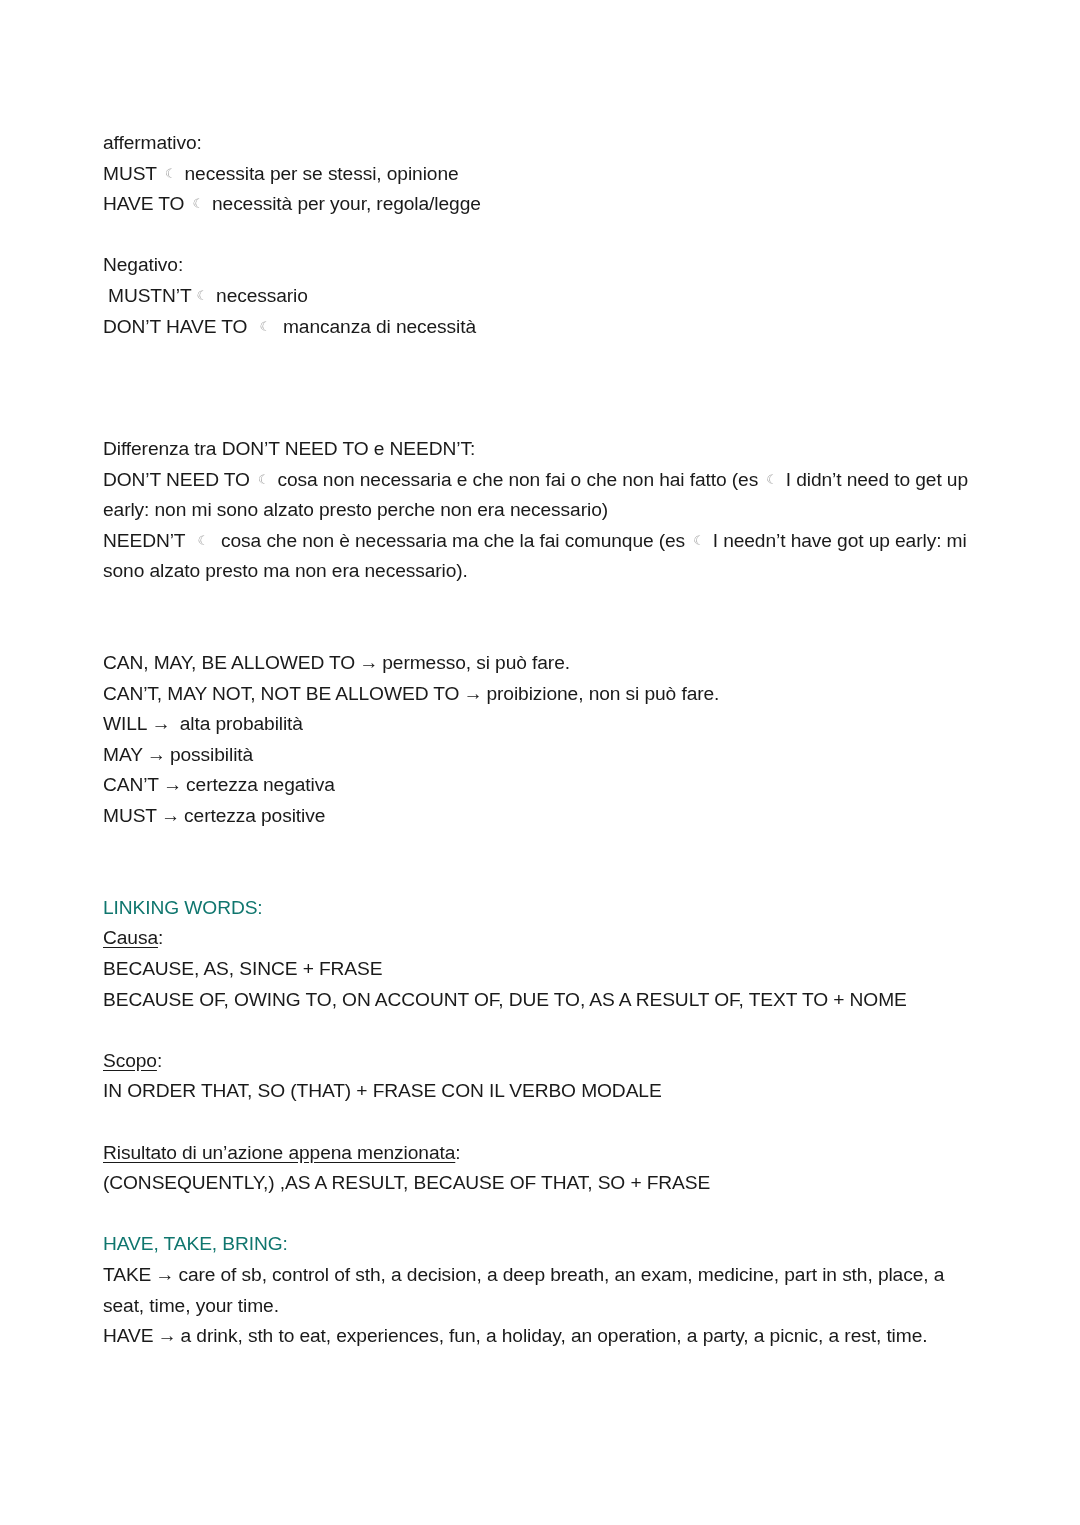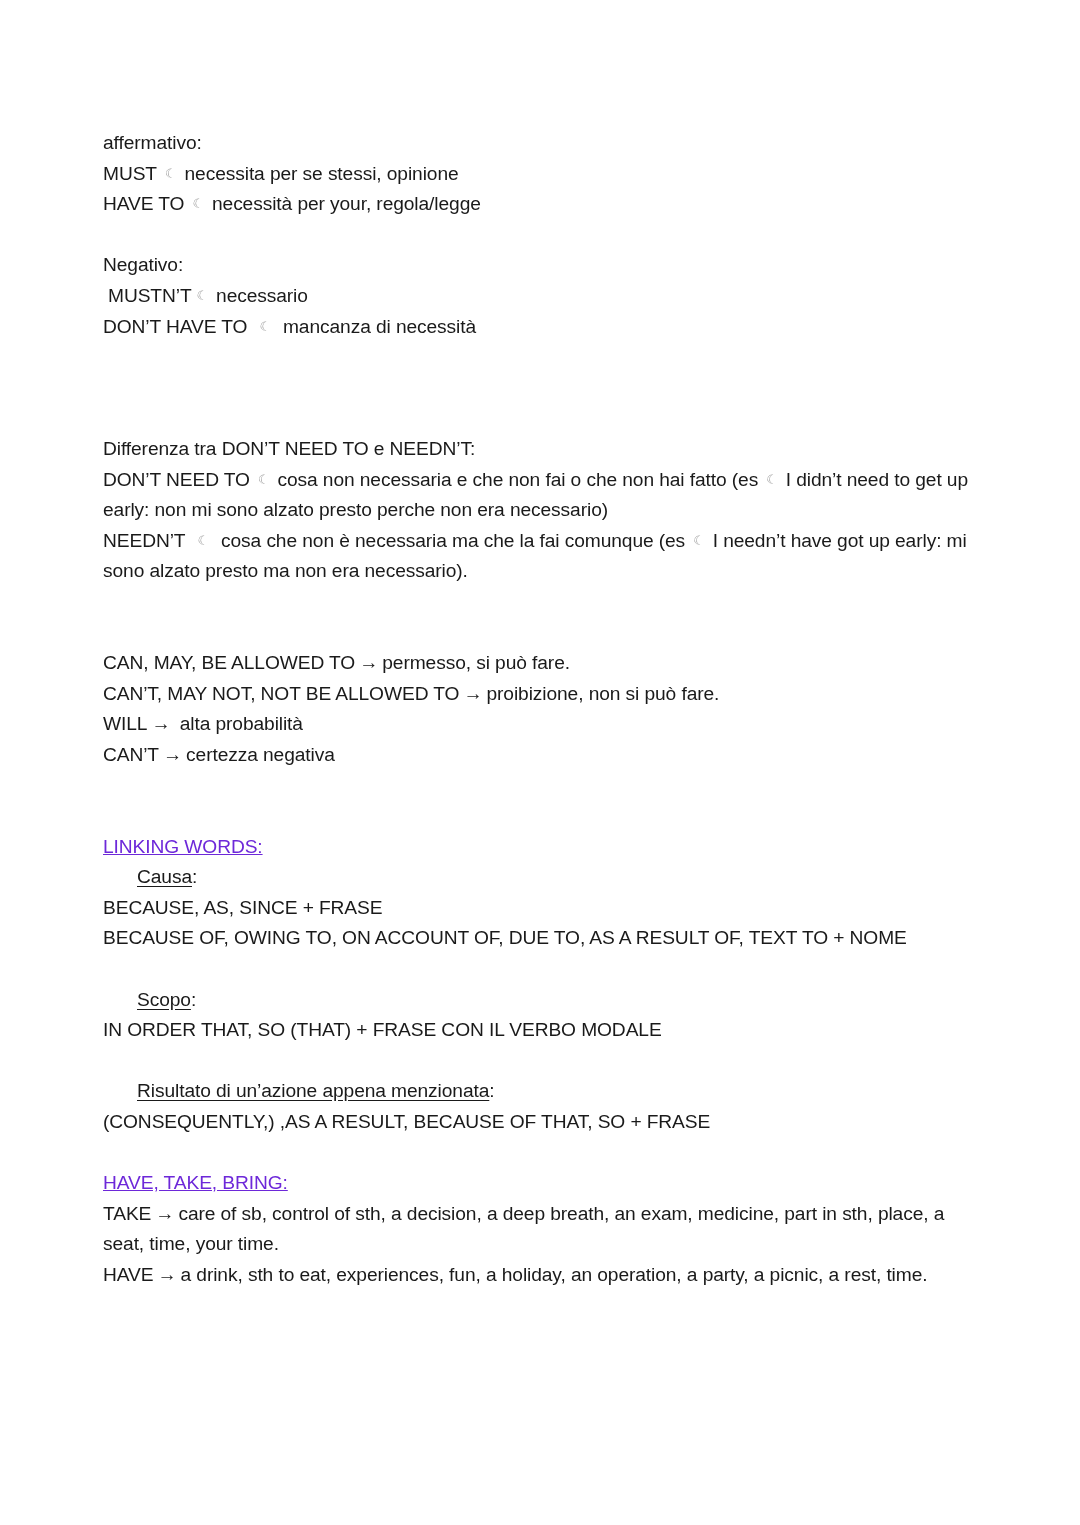"MAY → possibilità" div.line { html: none -> <div> <span>MAY</span><span>→</span><span>possibilità</span> </div> }
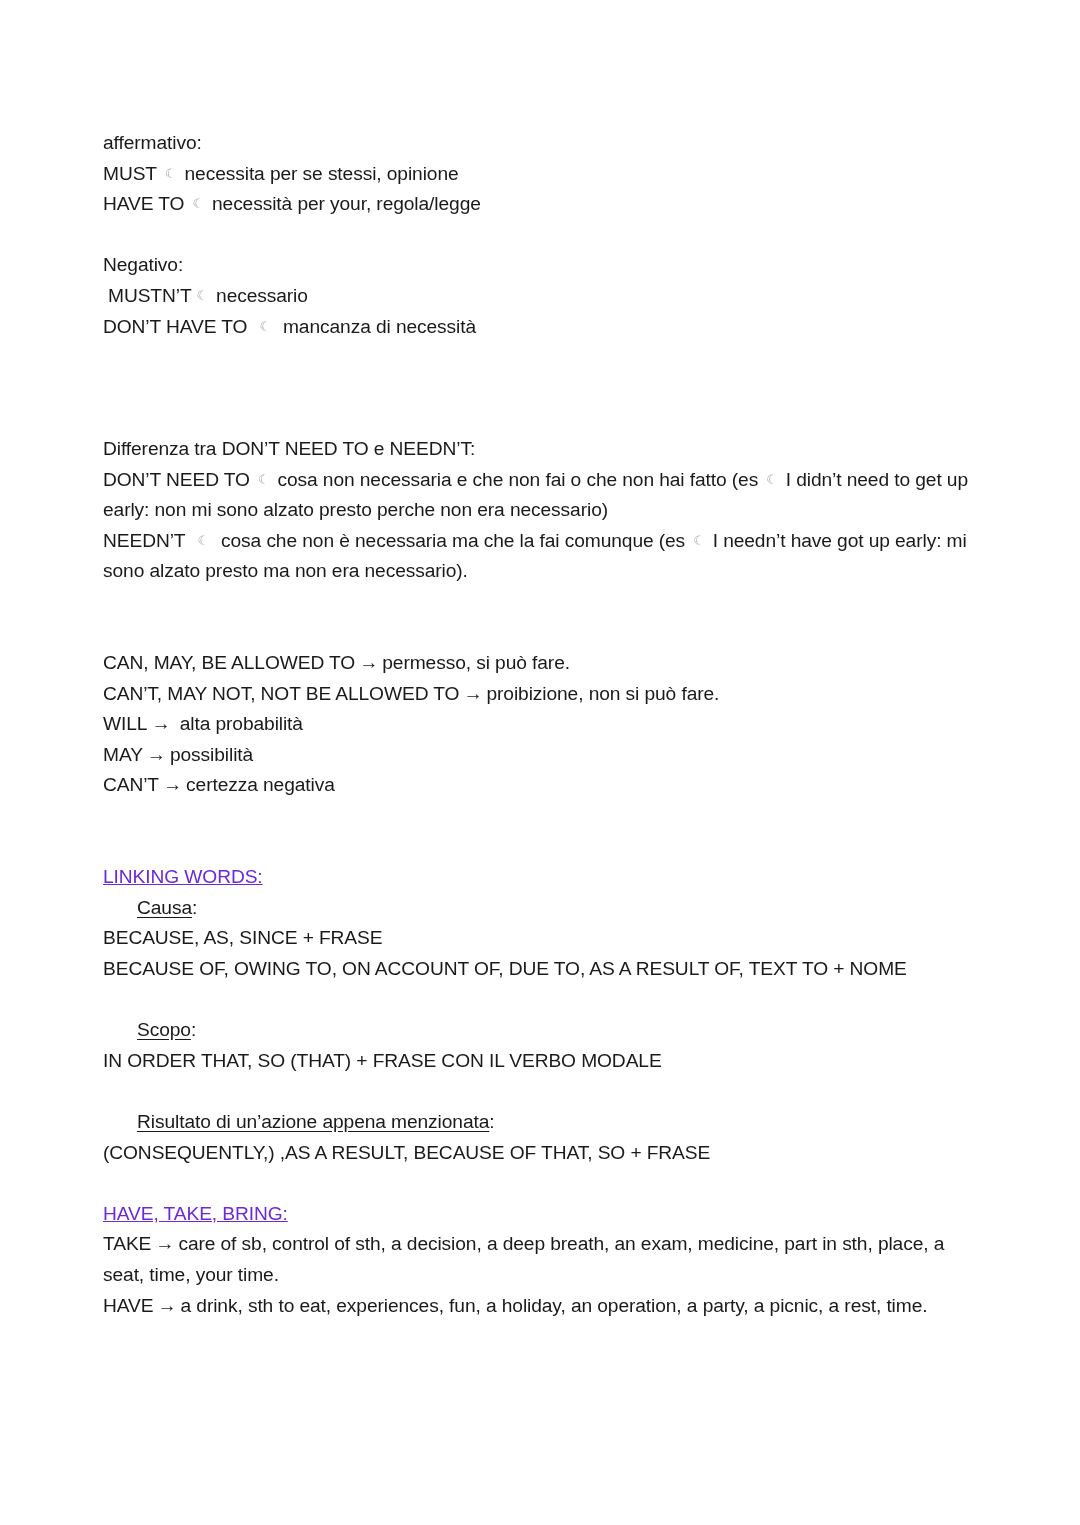"MUST → certezza positive" div.line { html: none -> <div> <span>MUST</span><span>→</span><span>certezza positive</span> </div> }
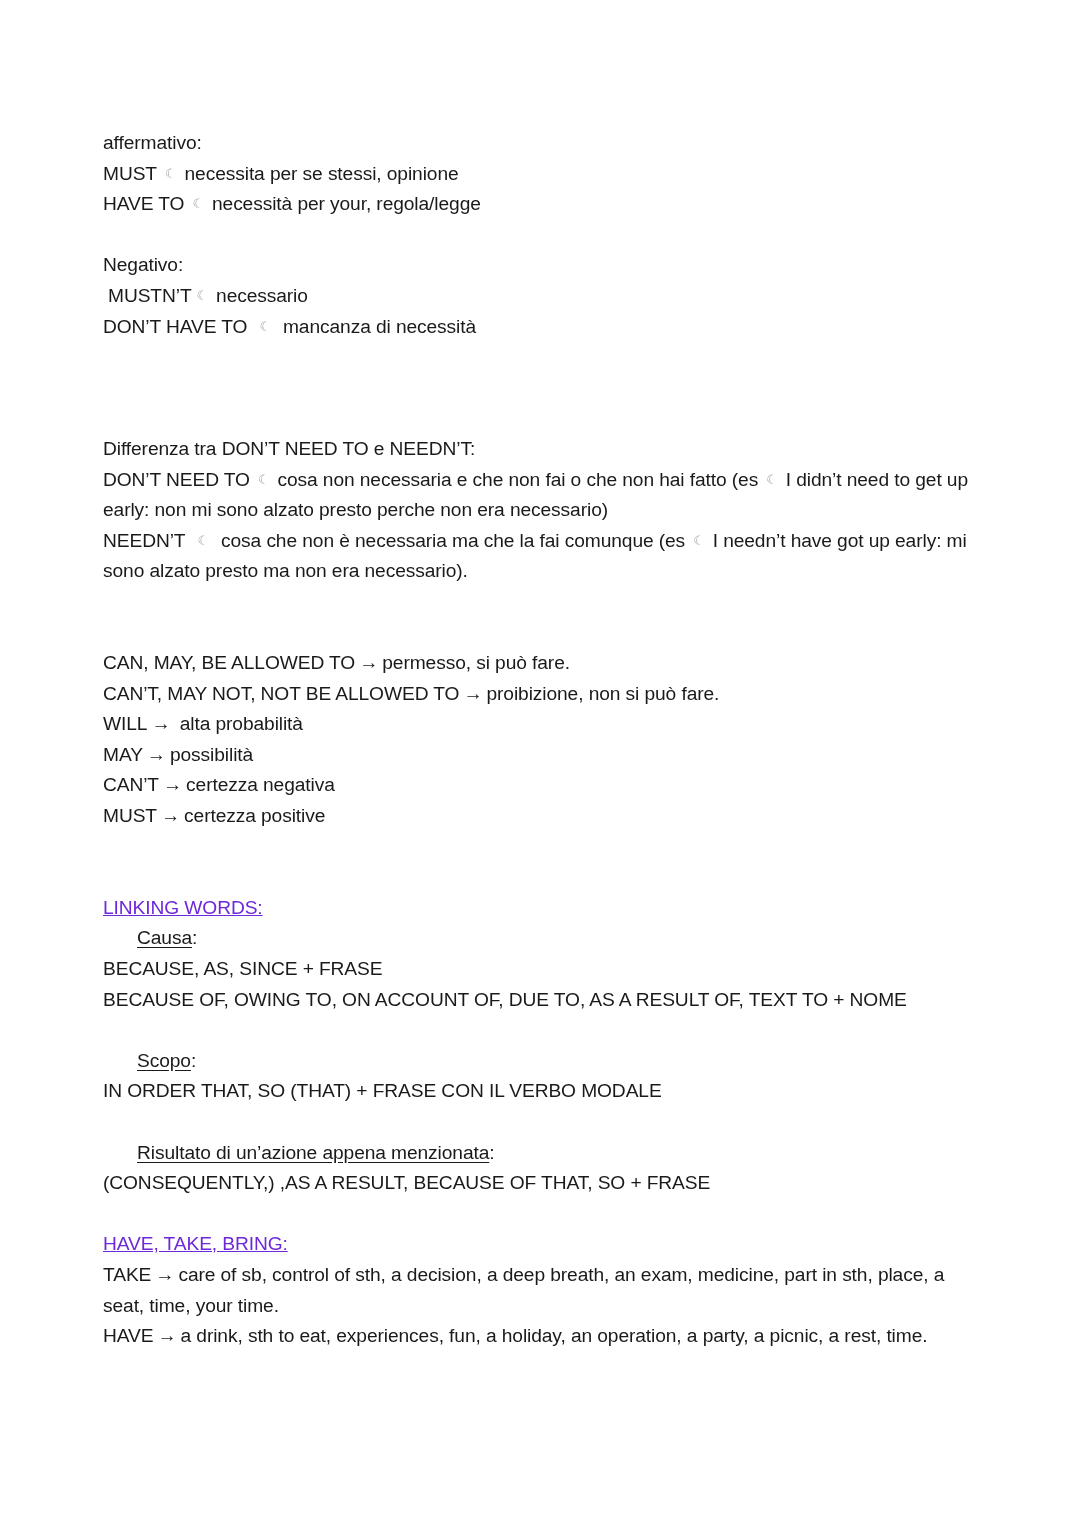"LINKING WORDS:" .red { color: #6d28d9 -> #0f766e; text-decoration: underline -> none }
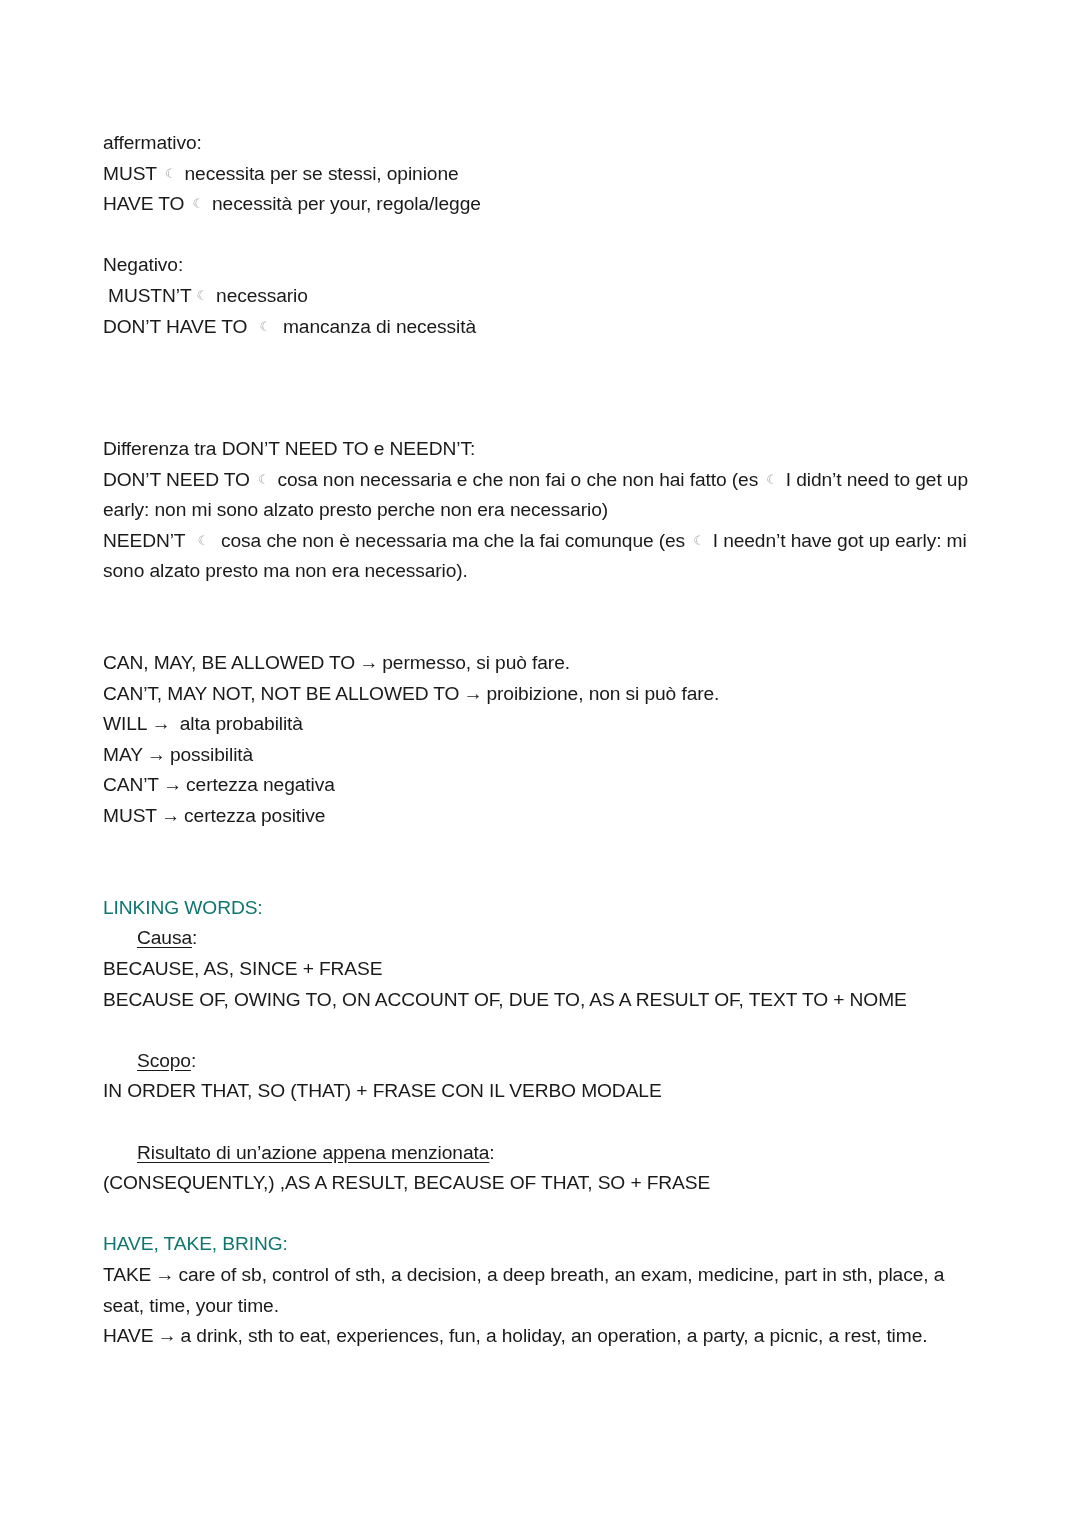"Causa" .u { margin-left: 34px -> none }
